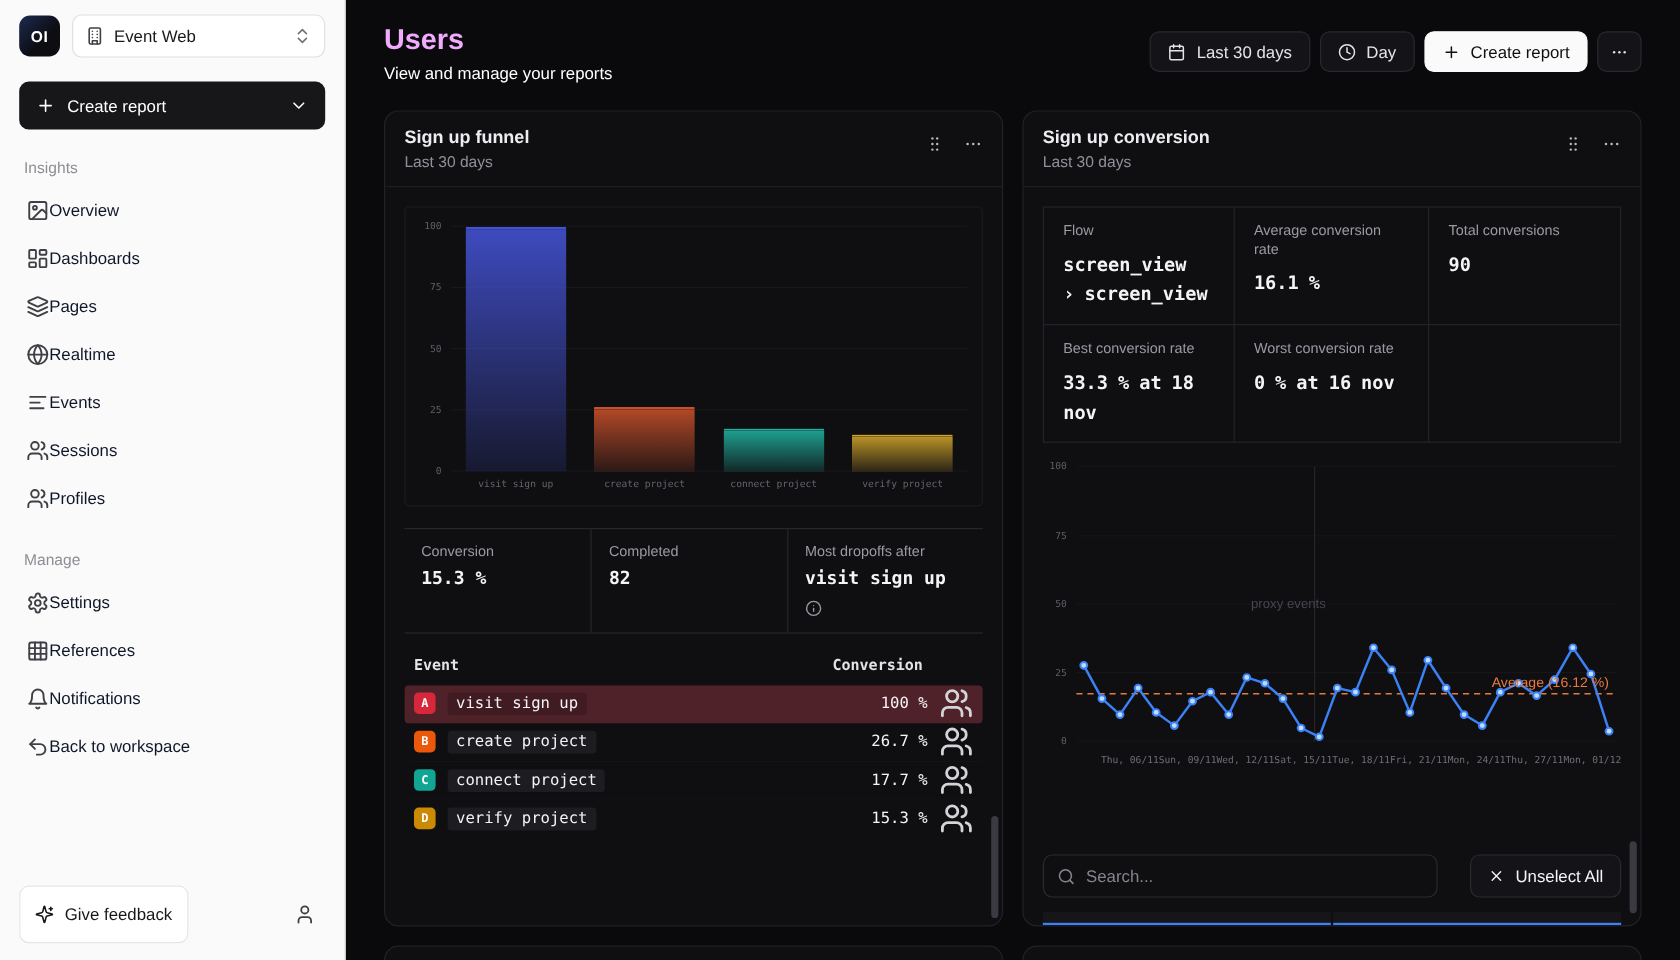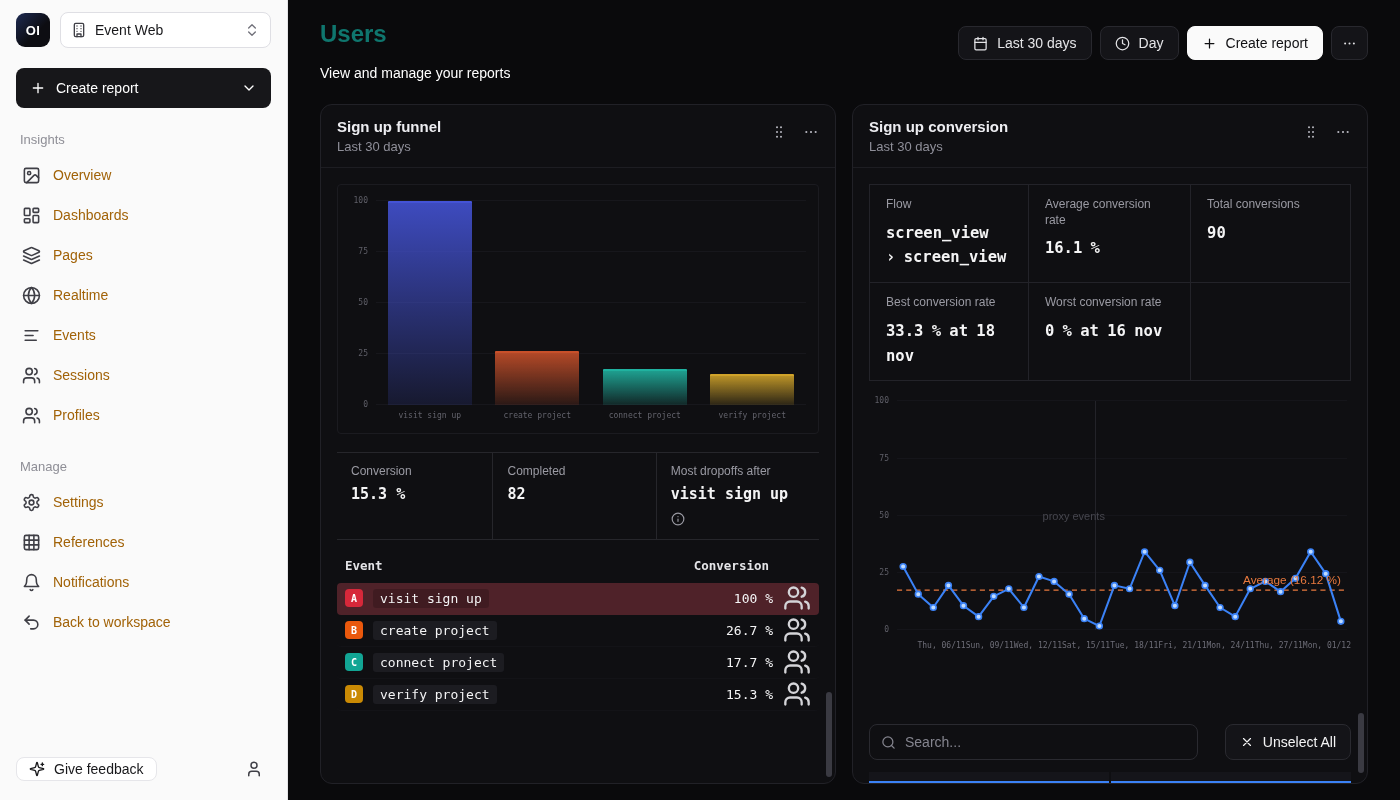"Users" .page-title { color: #0f766e -> #f0abfc; margin-bottom: 16px -> 4px }
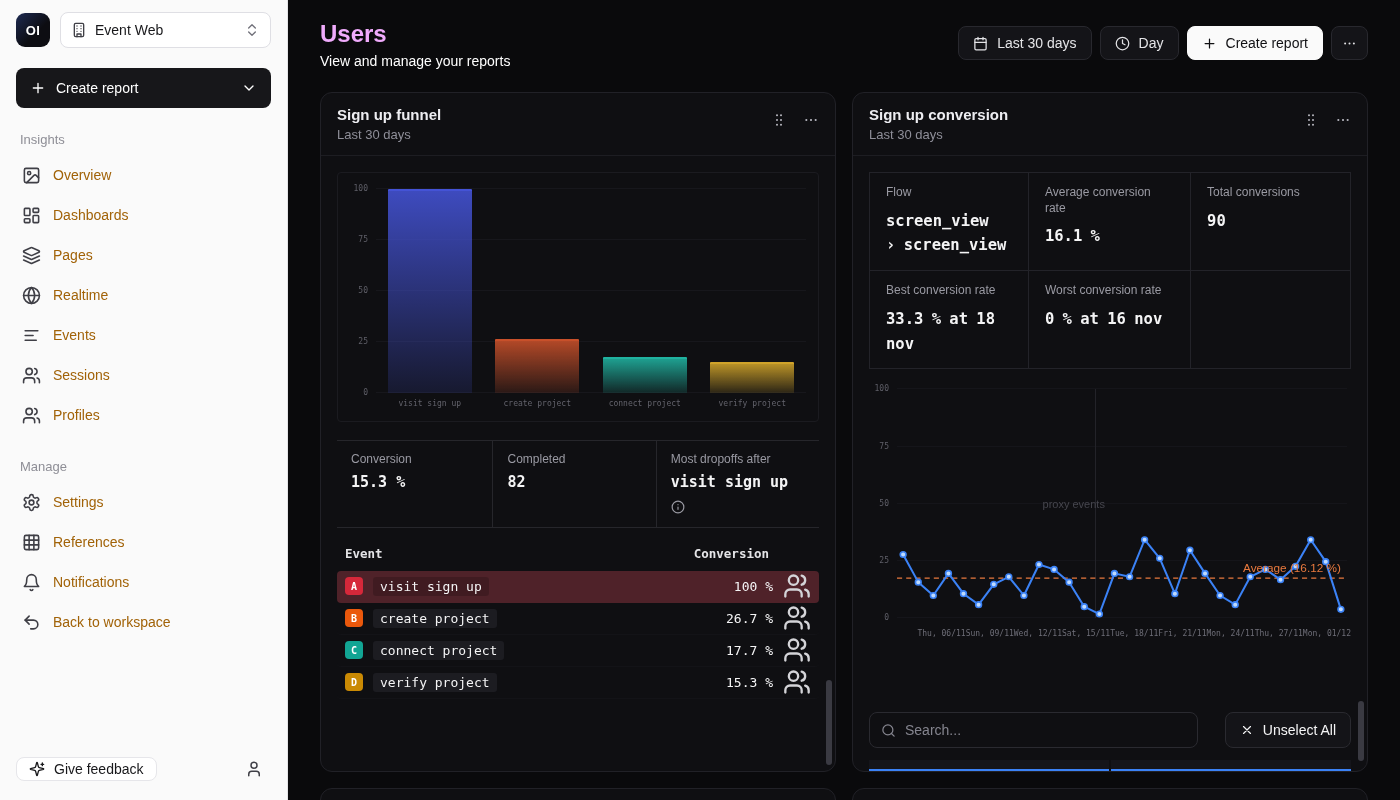"Overview" .nav-item { color: #a16207 -> #0f172a; gap: 12px -> 0 }
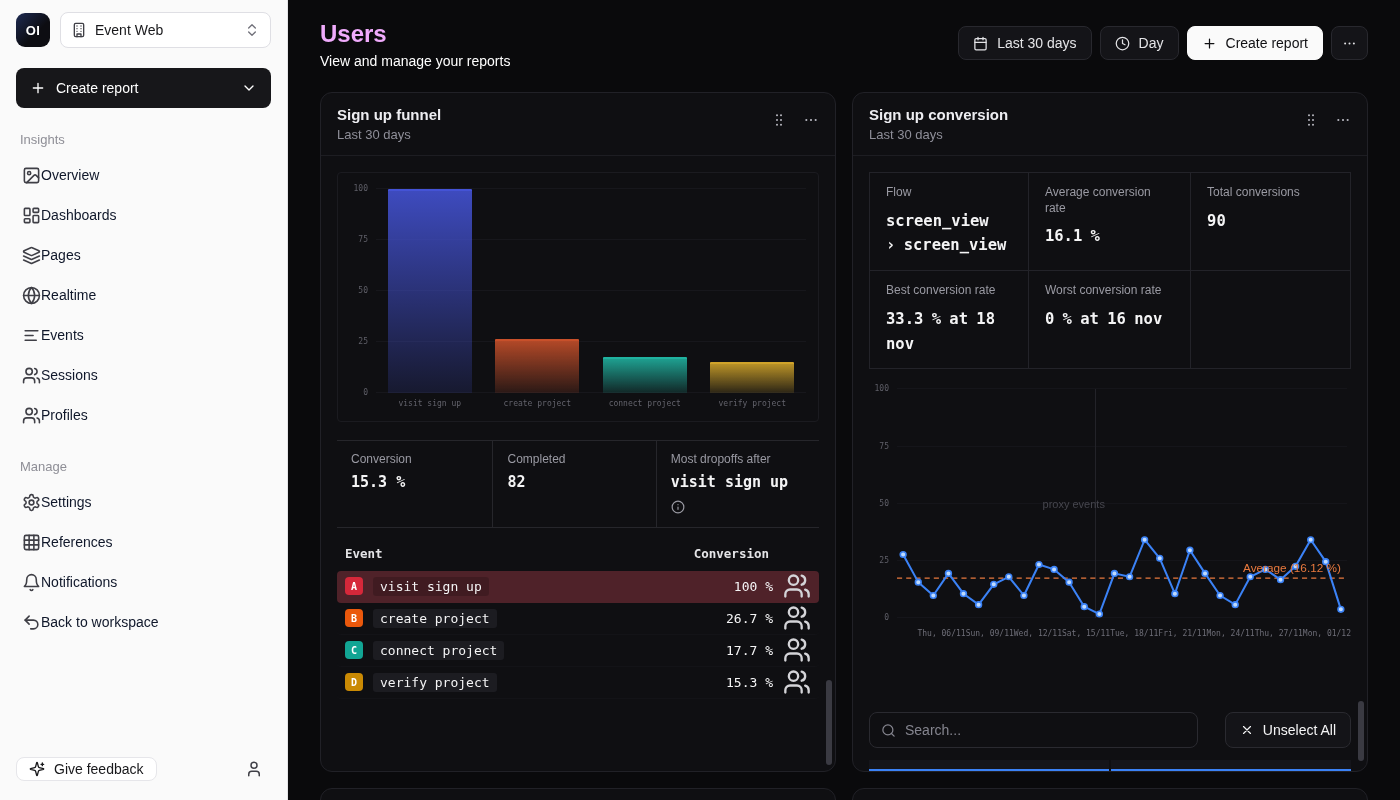"Give feedback" .feedback-btn { height: 24px -> 48px }
